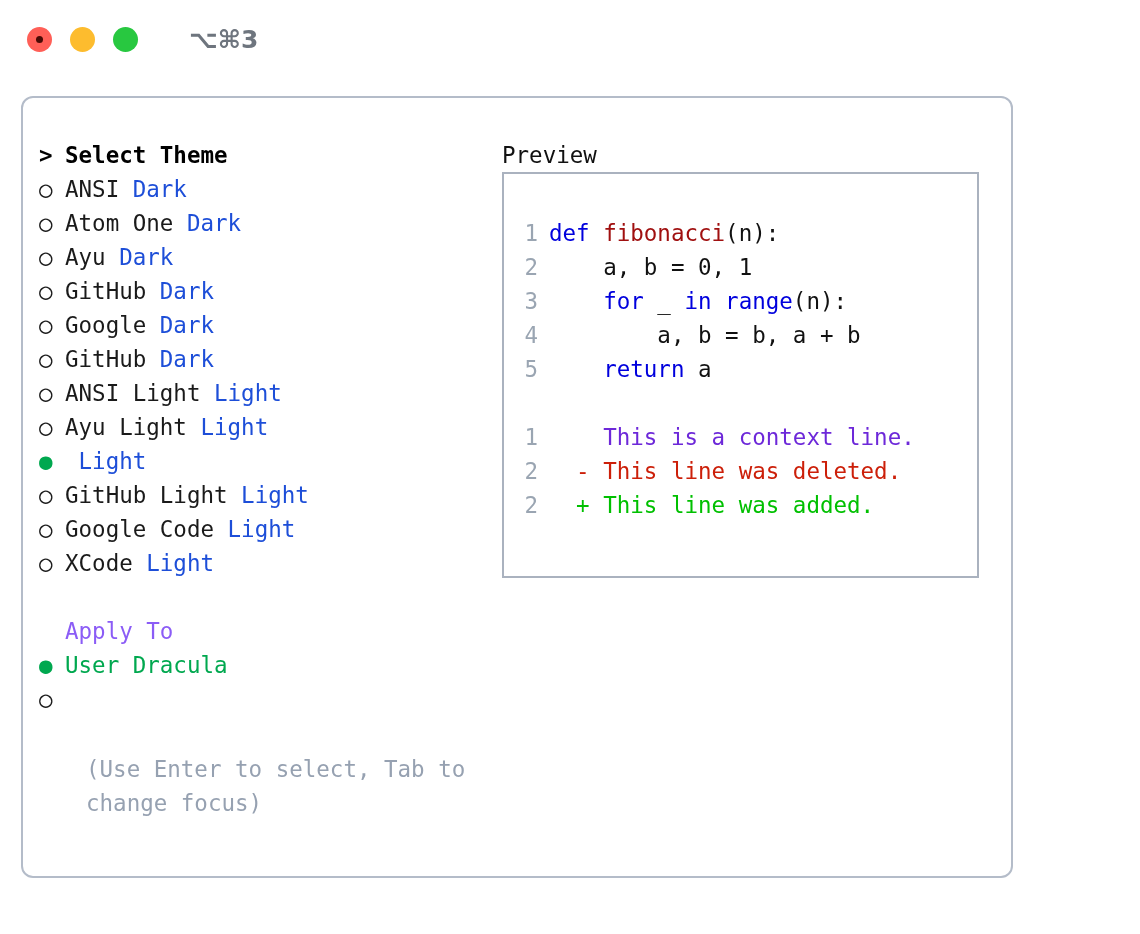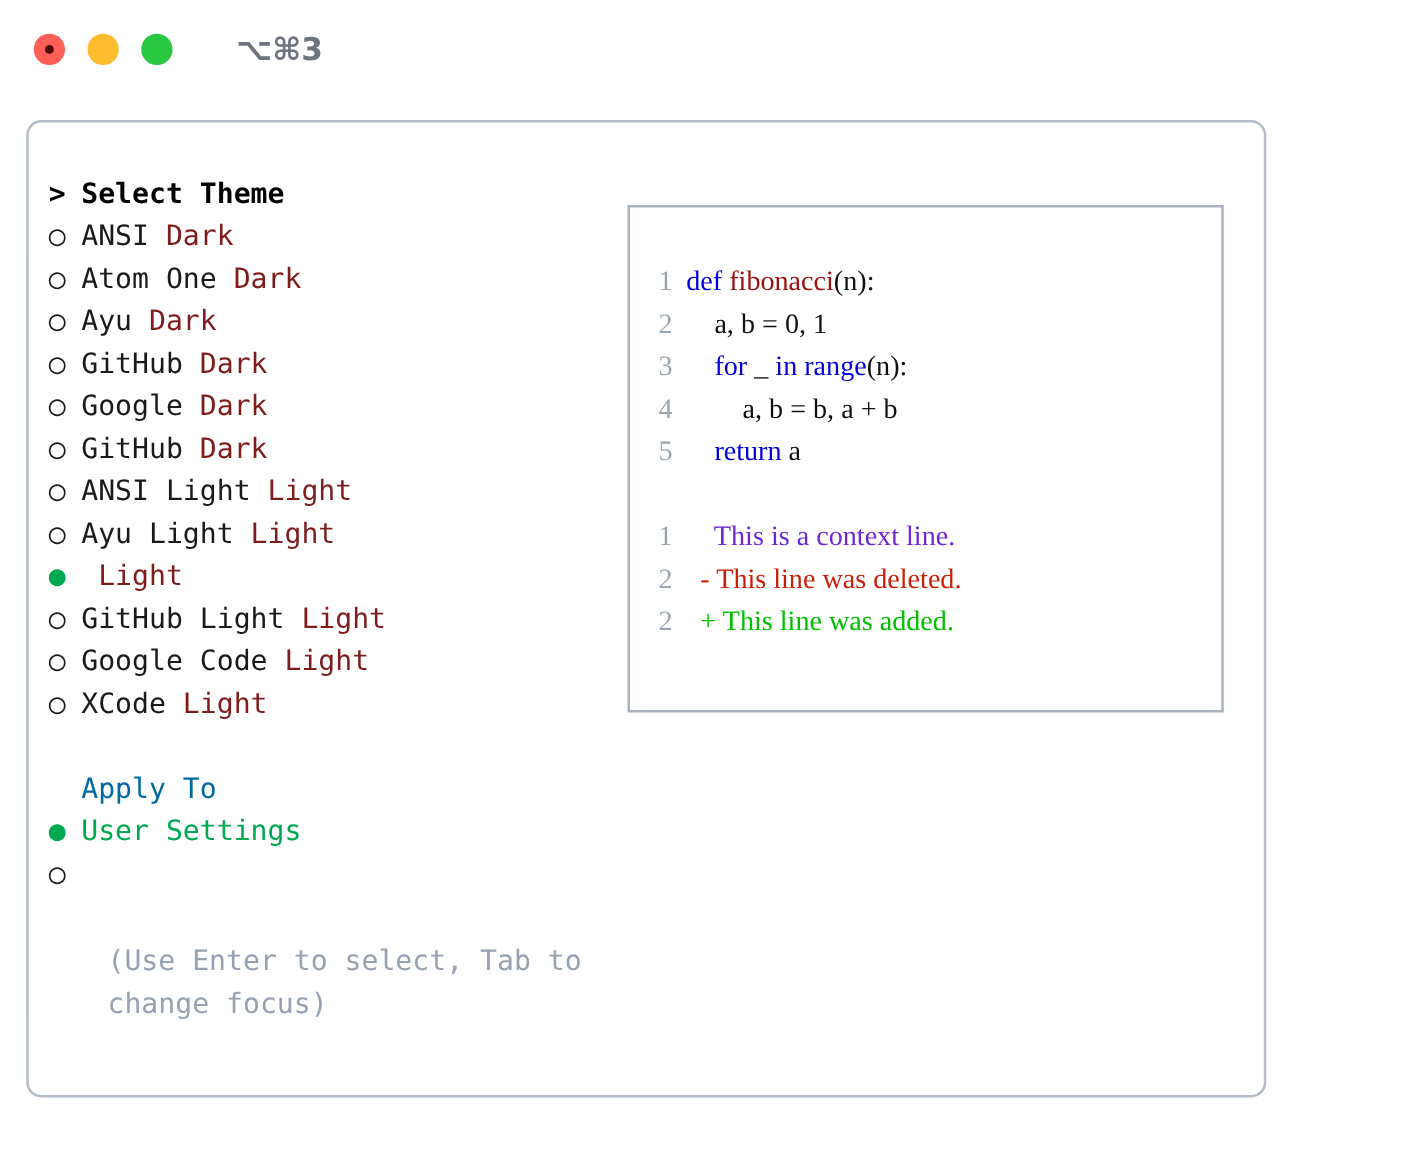"Preview" div { html: none -> <div>Preview</div> }
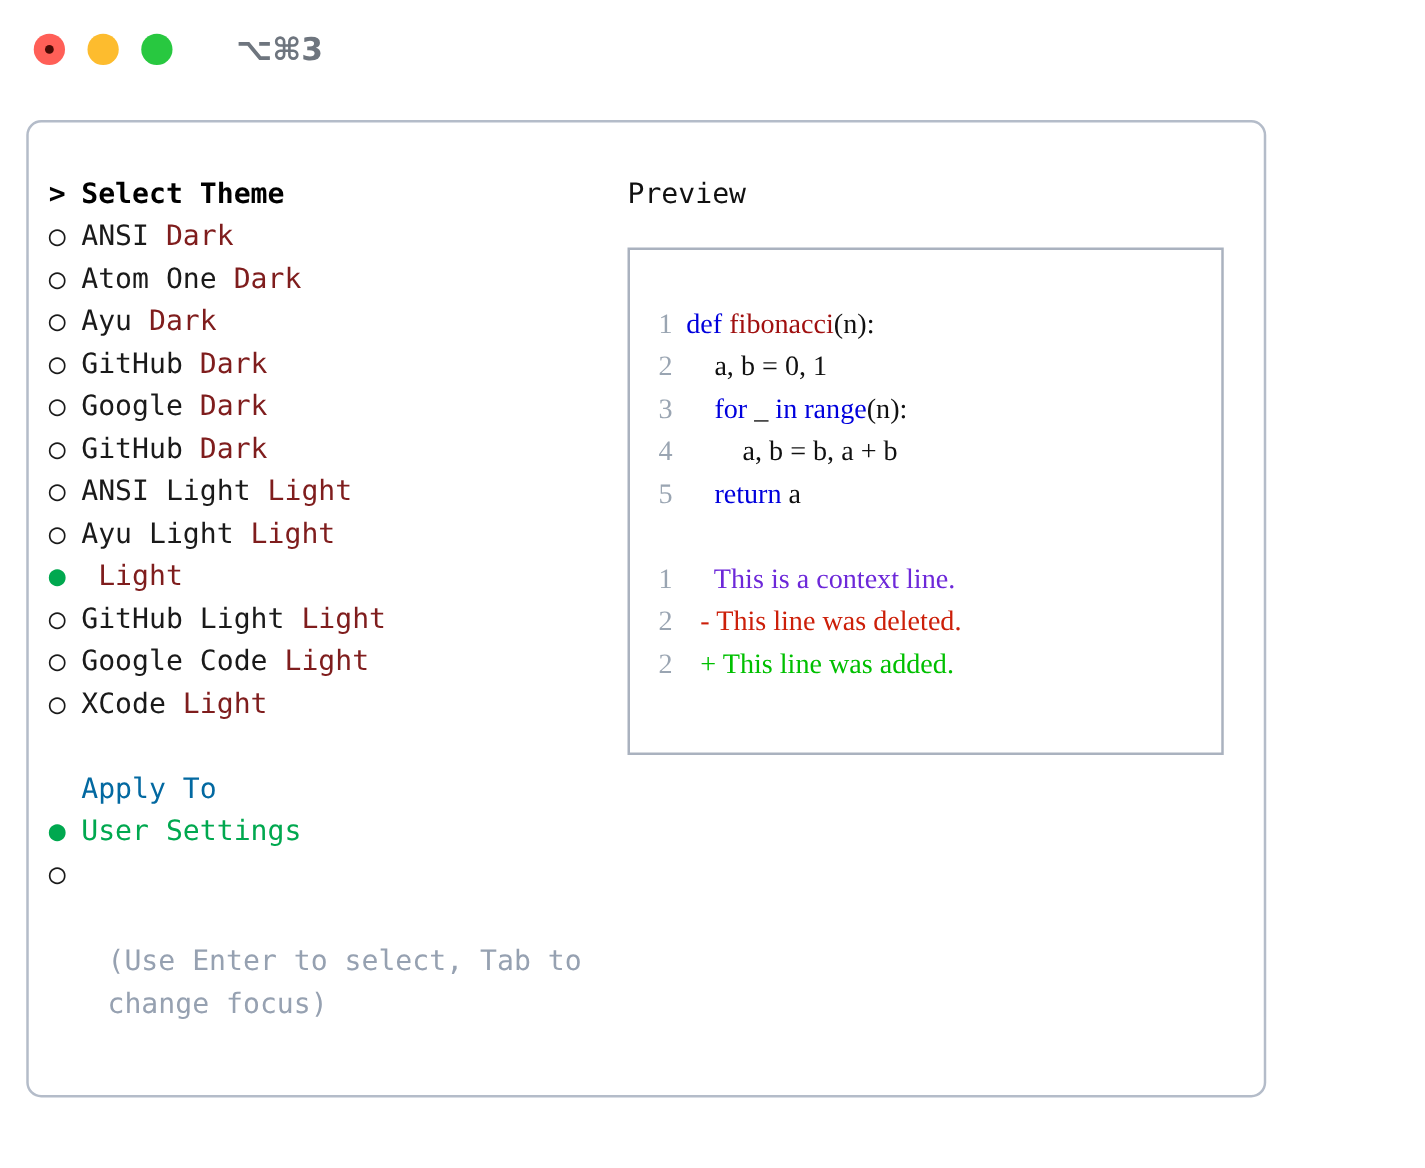"Dark" .mode { color: #7f1d1d -> #1d4ed8 }
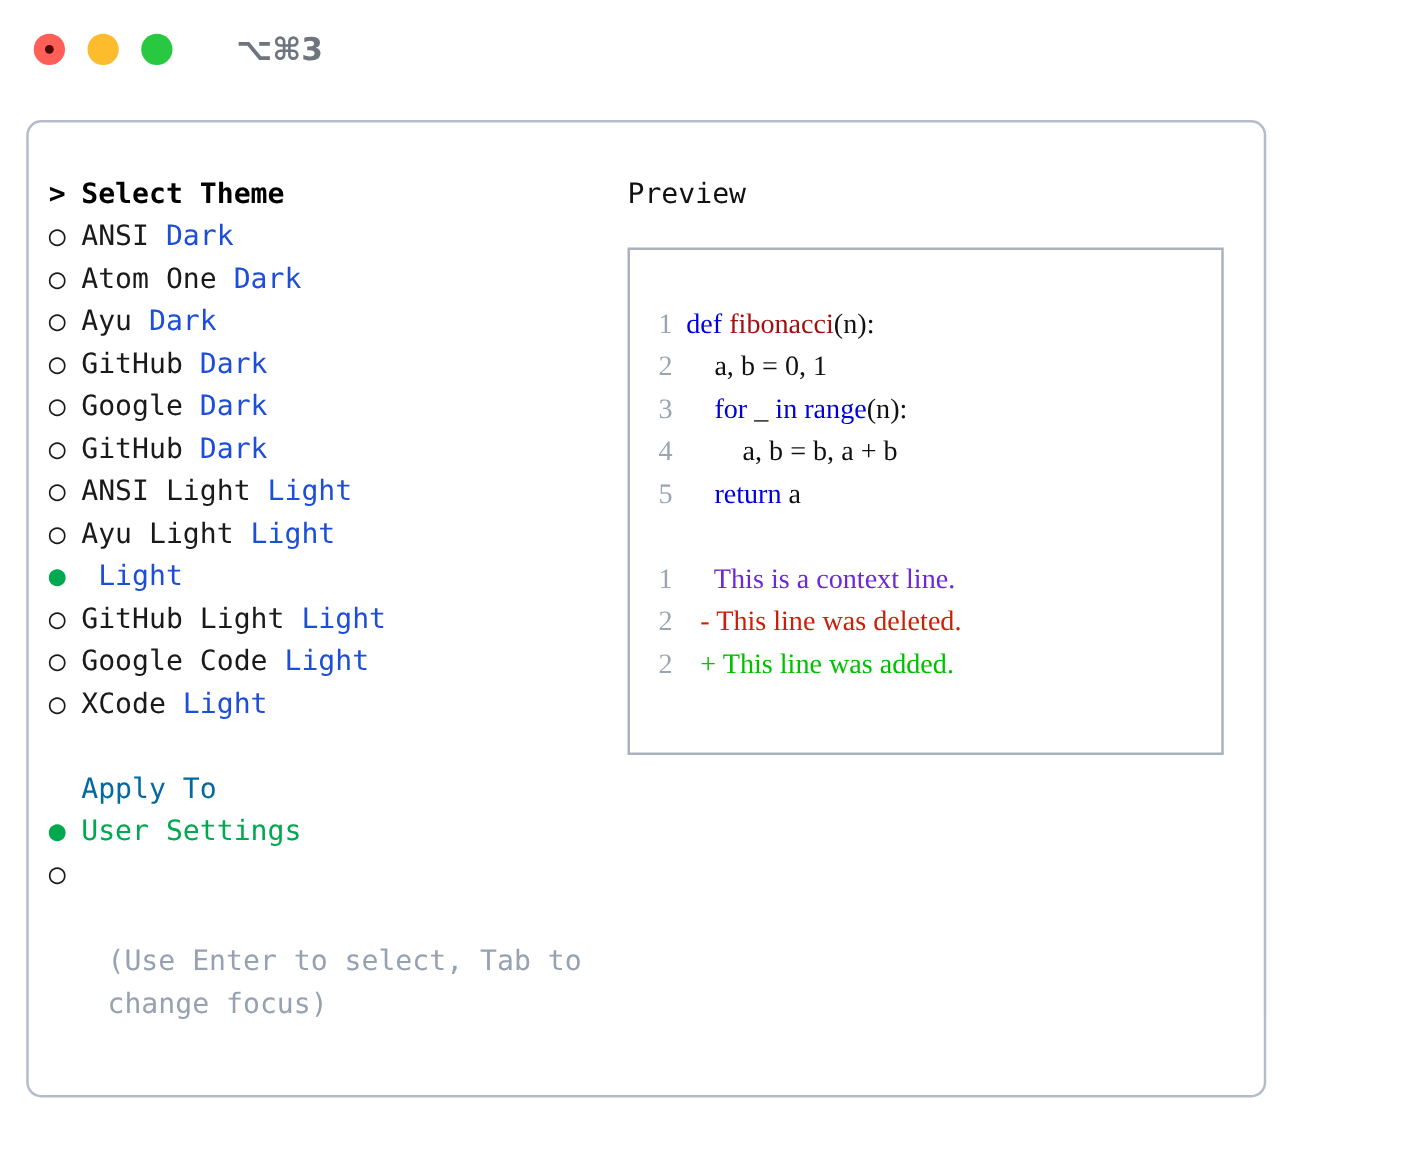"1 def fibonacci(n):" #preview-box { font-family: Liberation Serif, serif -> none; margin-top: 26px -> none }
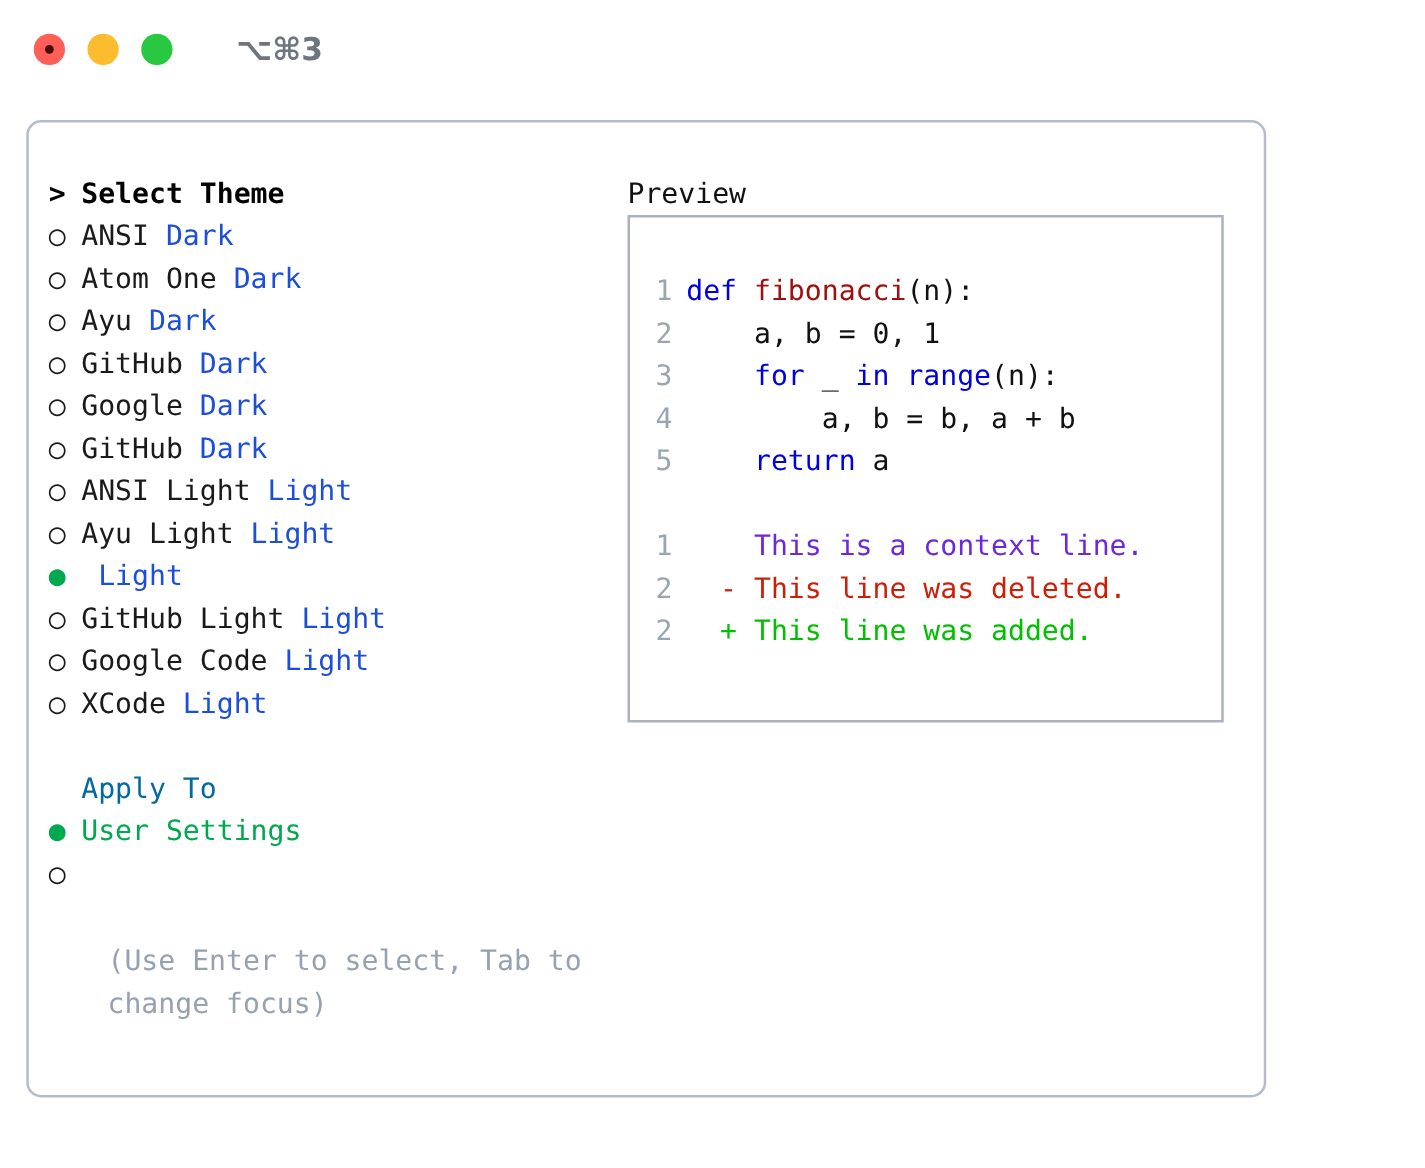"Apply To" .plain-heading { color: #0369a1 -> #8b5cf6 }
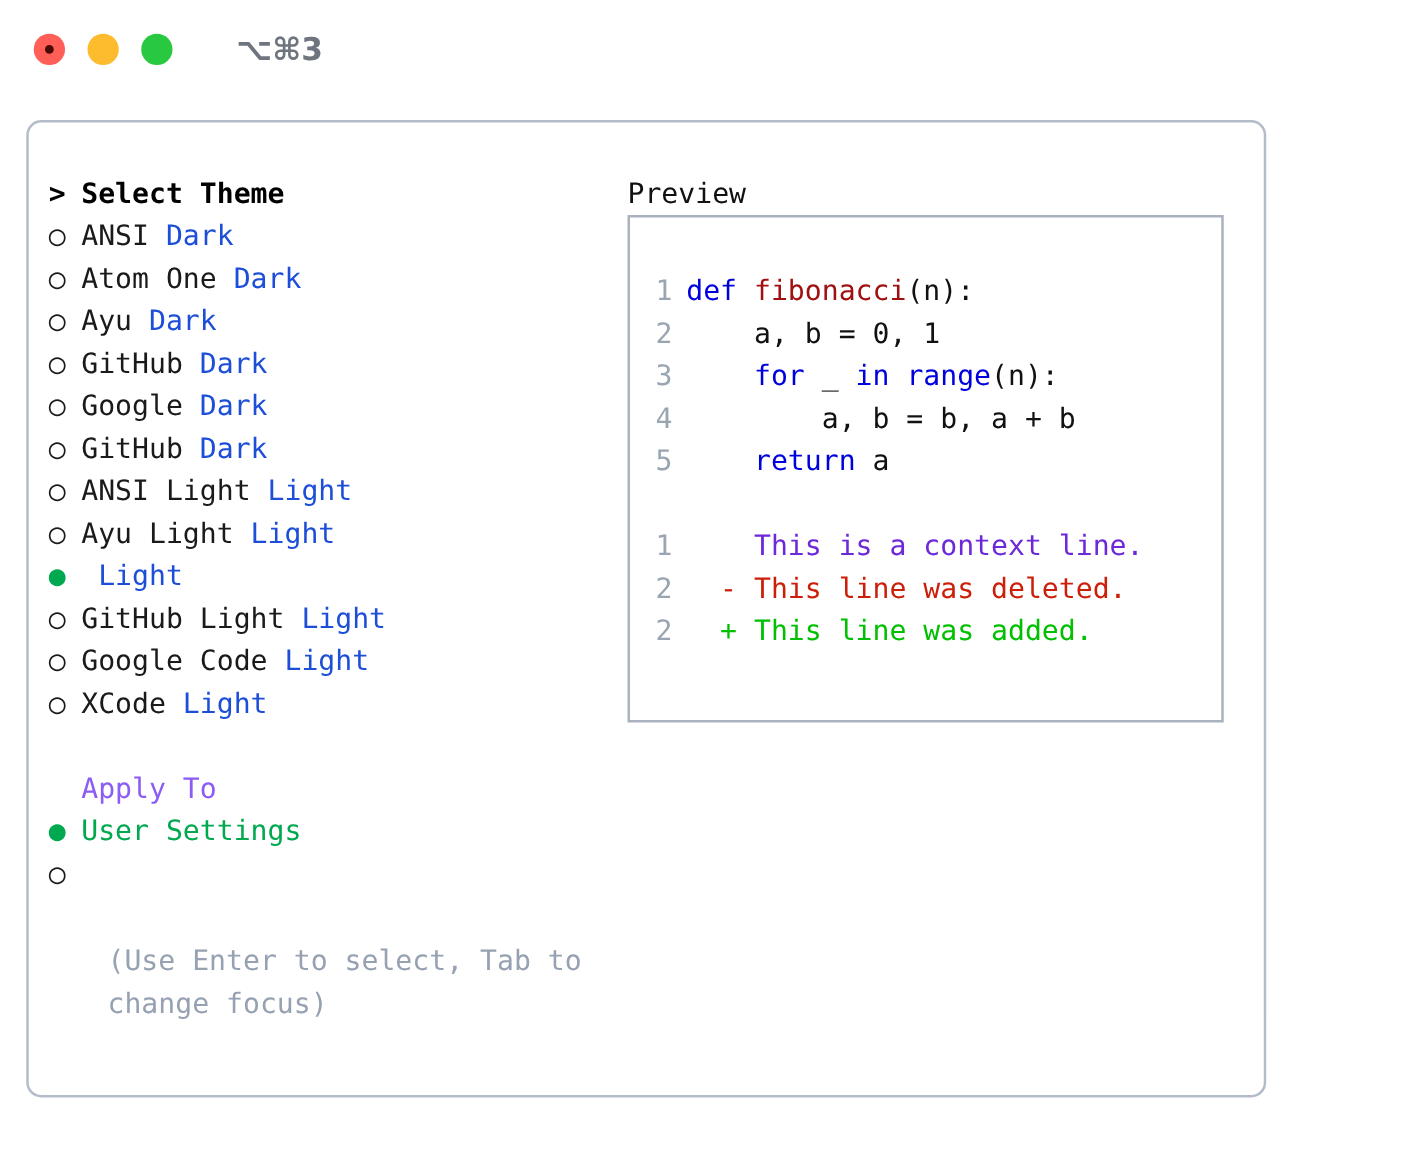"User Settings" span.label { text: Settings -> Dracula }
